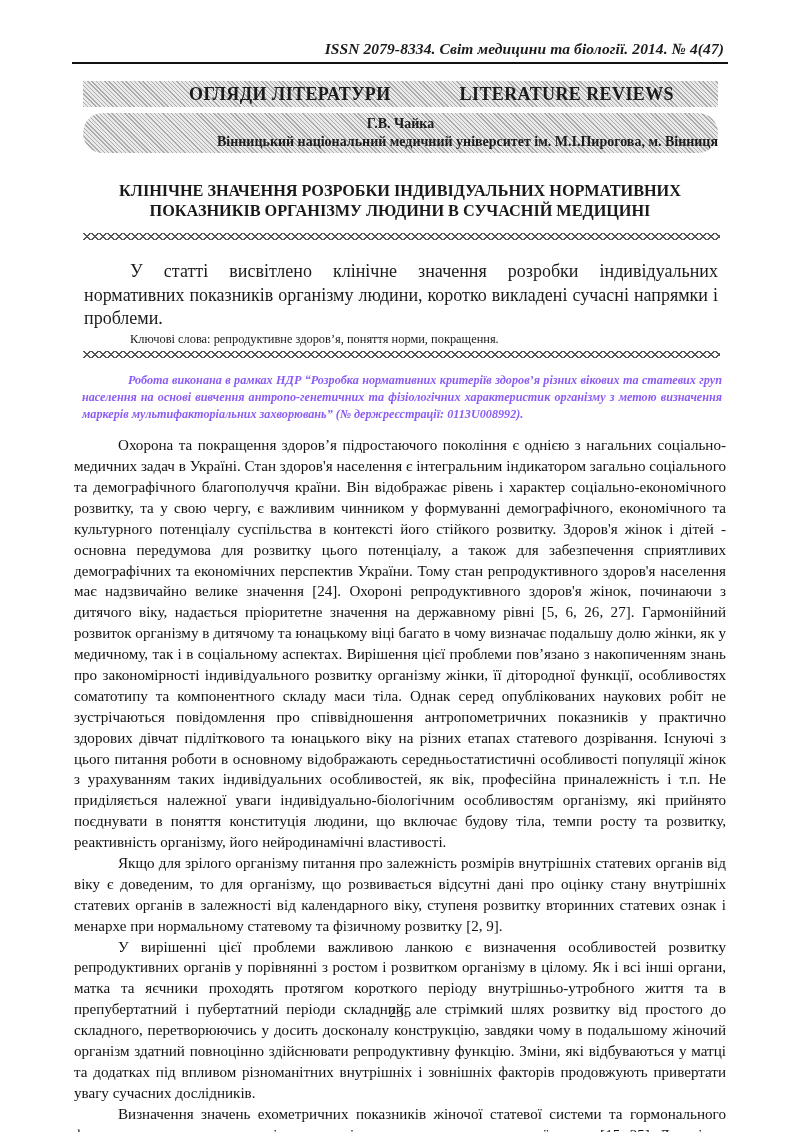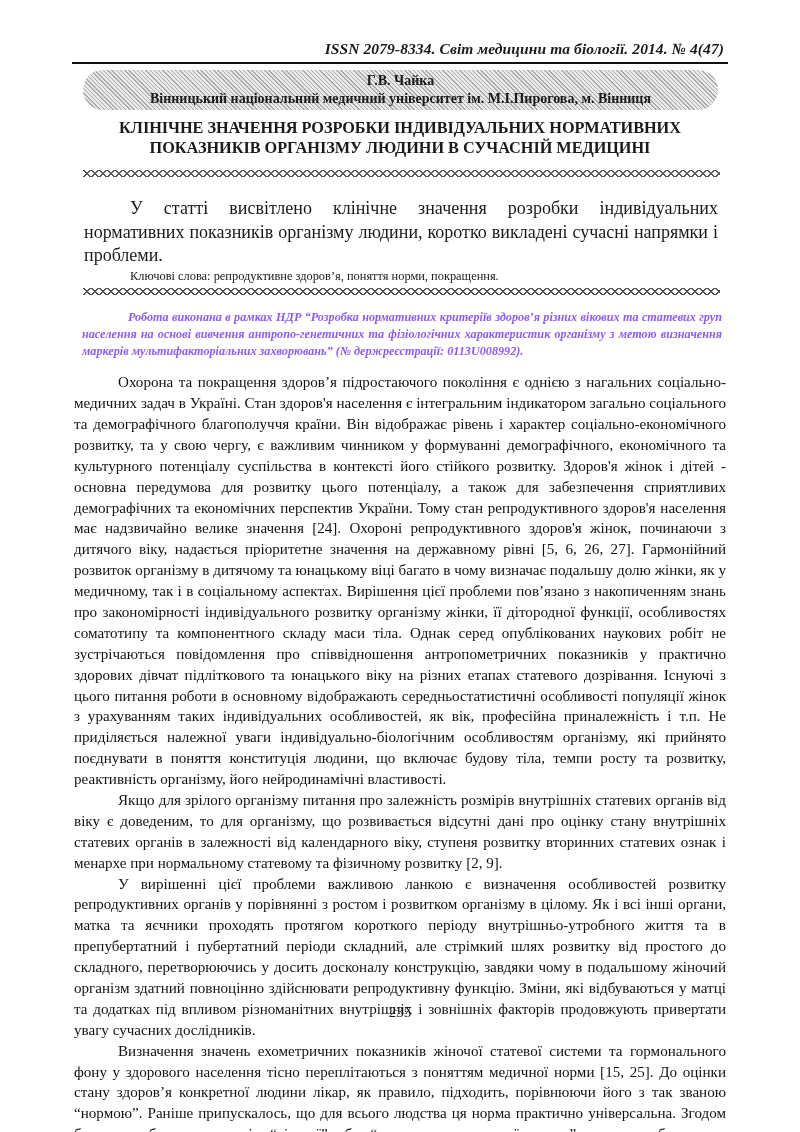"ОГЛЯДИ ЛІТЕРАТУРИ" div.section-band { html: none -> <div> <span>ОГЛЯДИ ЛІТЕРАТУРИ</span> <span>LITERATURE REVIEWS</span> </div> }
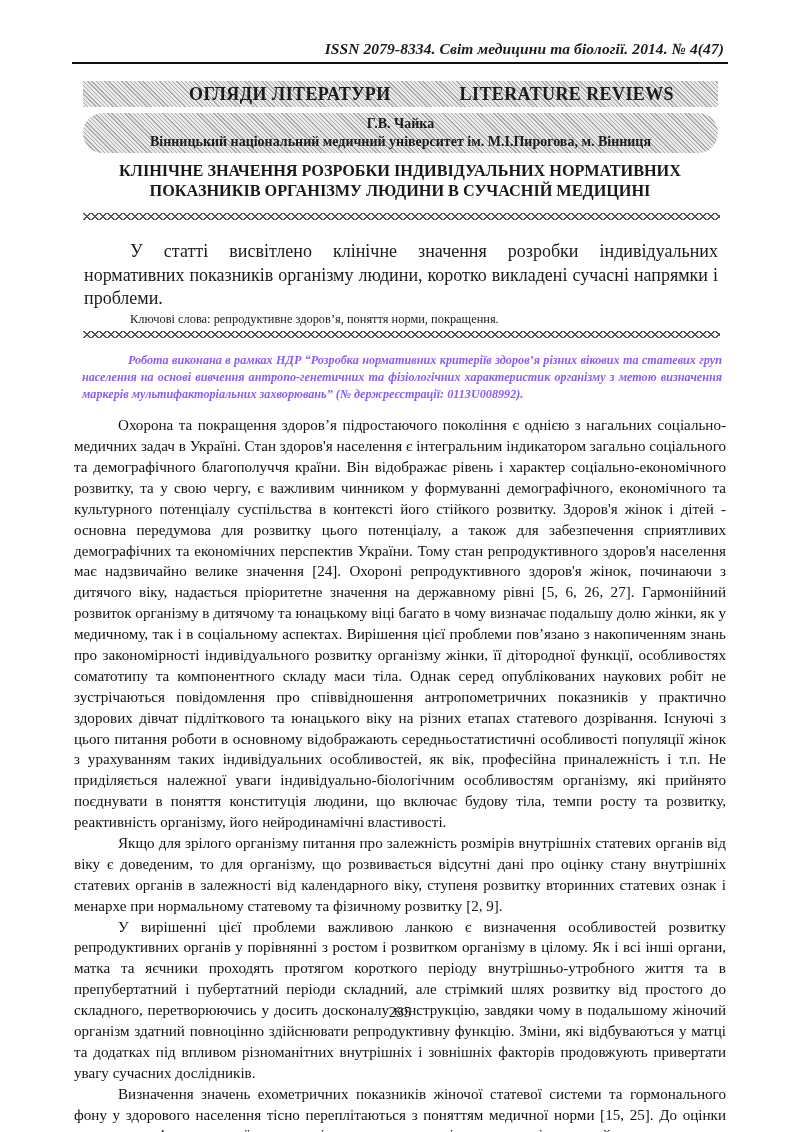"Вінницький національний медичний" .author-affil { text-align: none -> right }
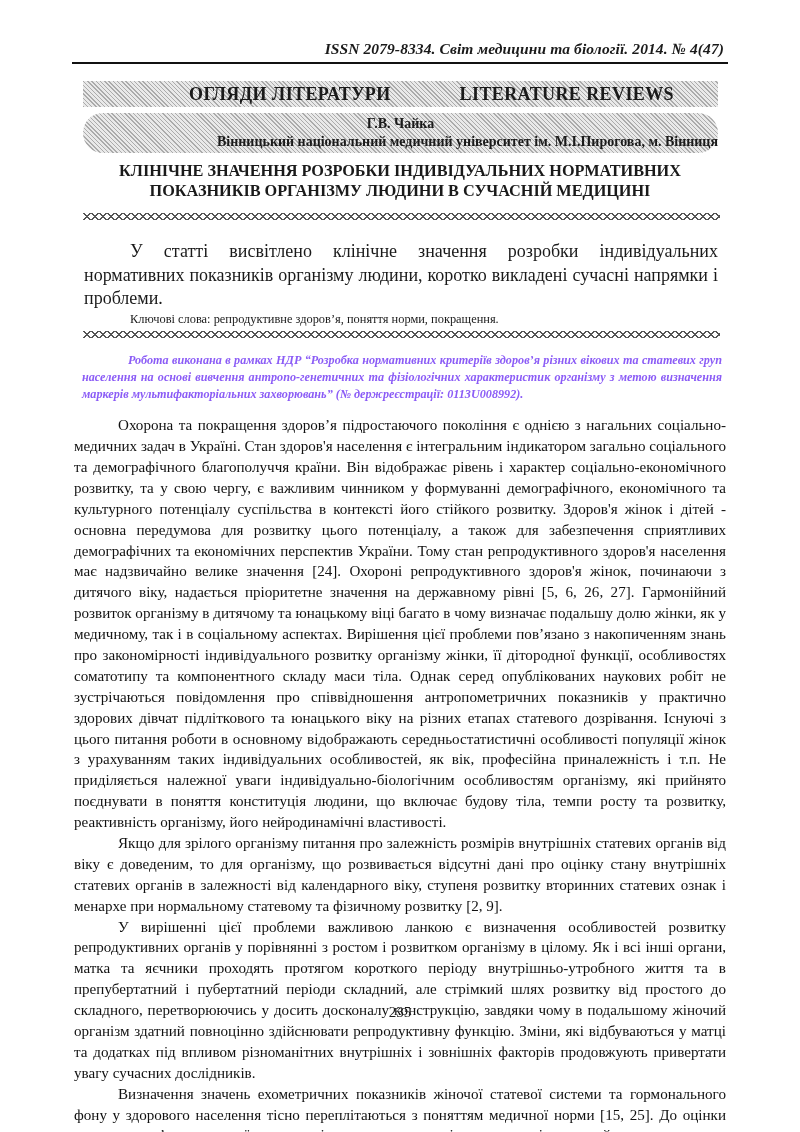"КЛІНІЧНЕ ЗНАЧЕННЯ РОЗРОБКИ" .article-title { margin-top: 8px -> 28px }
